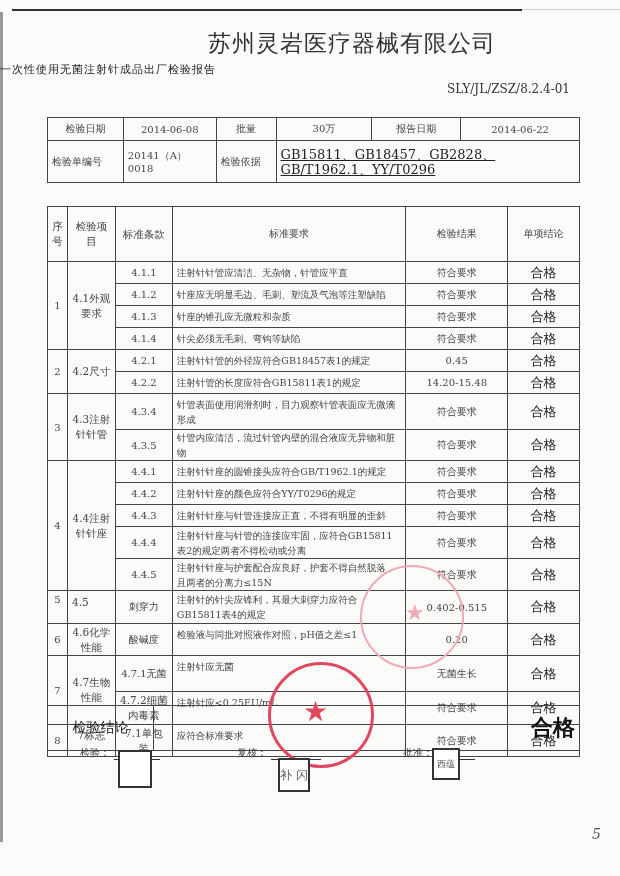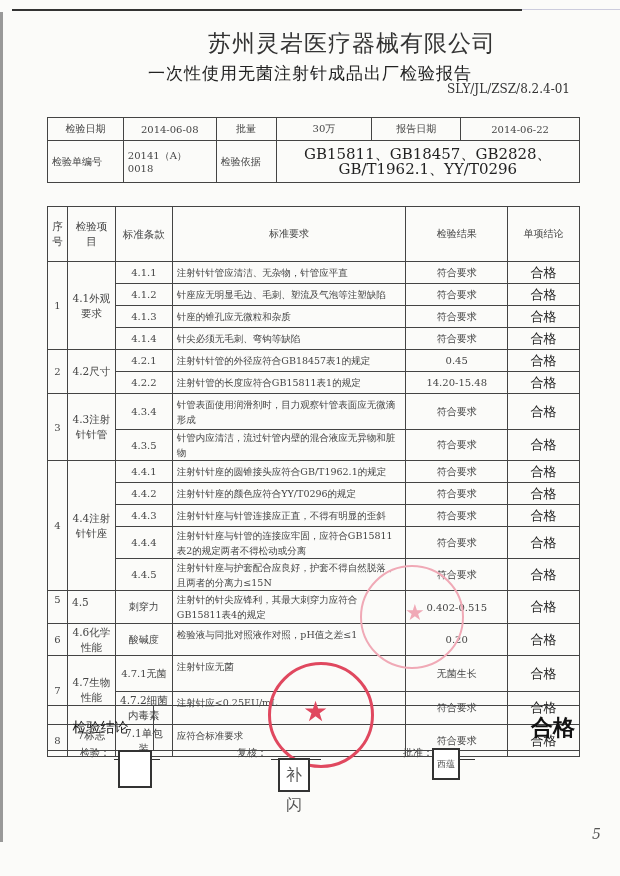"一次性使用无菌注射针成品出厂检验报告" .title { font-size: 17px -> 11px; text-align: center -> left }
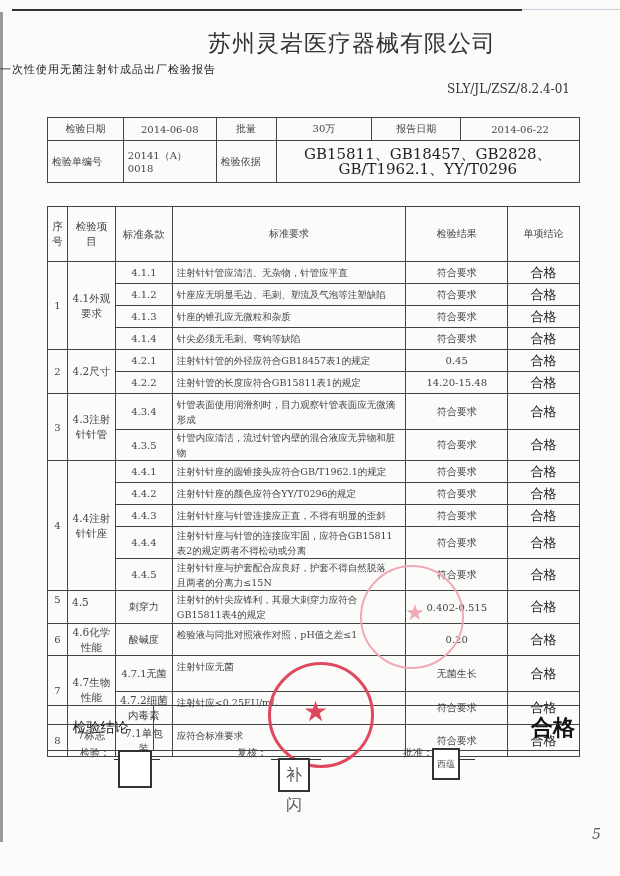"GB15811、GB18457、GB2828、" .hdr .std { font-size: 15px -> 13px; text-align: center -> left; text-decoration: none -> underline }
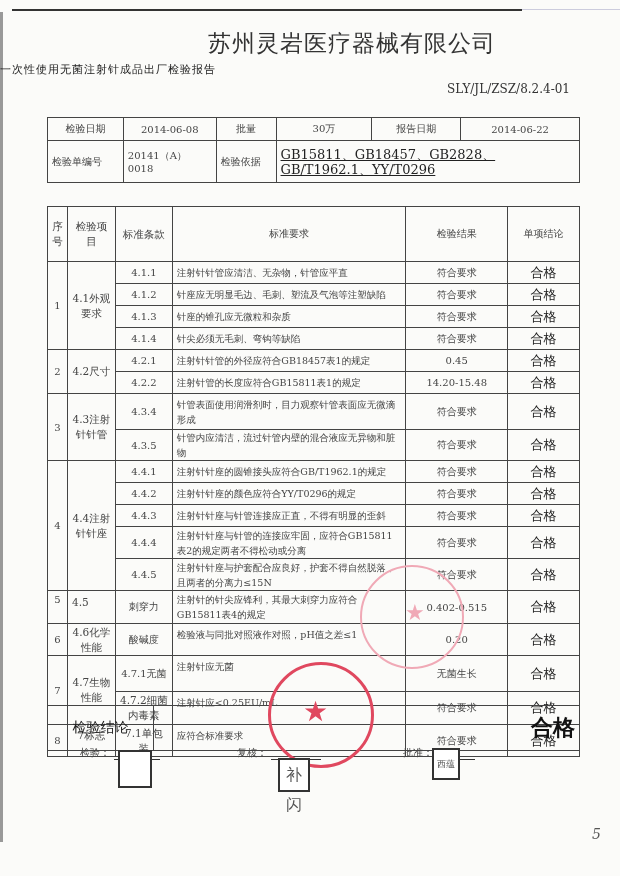"补 闪" .seal { font-size: 16px -> 12px }
